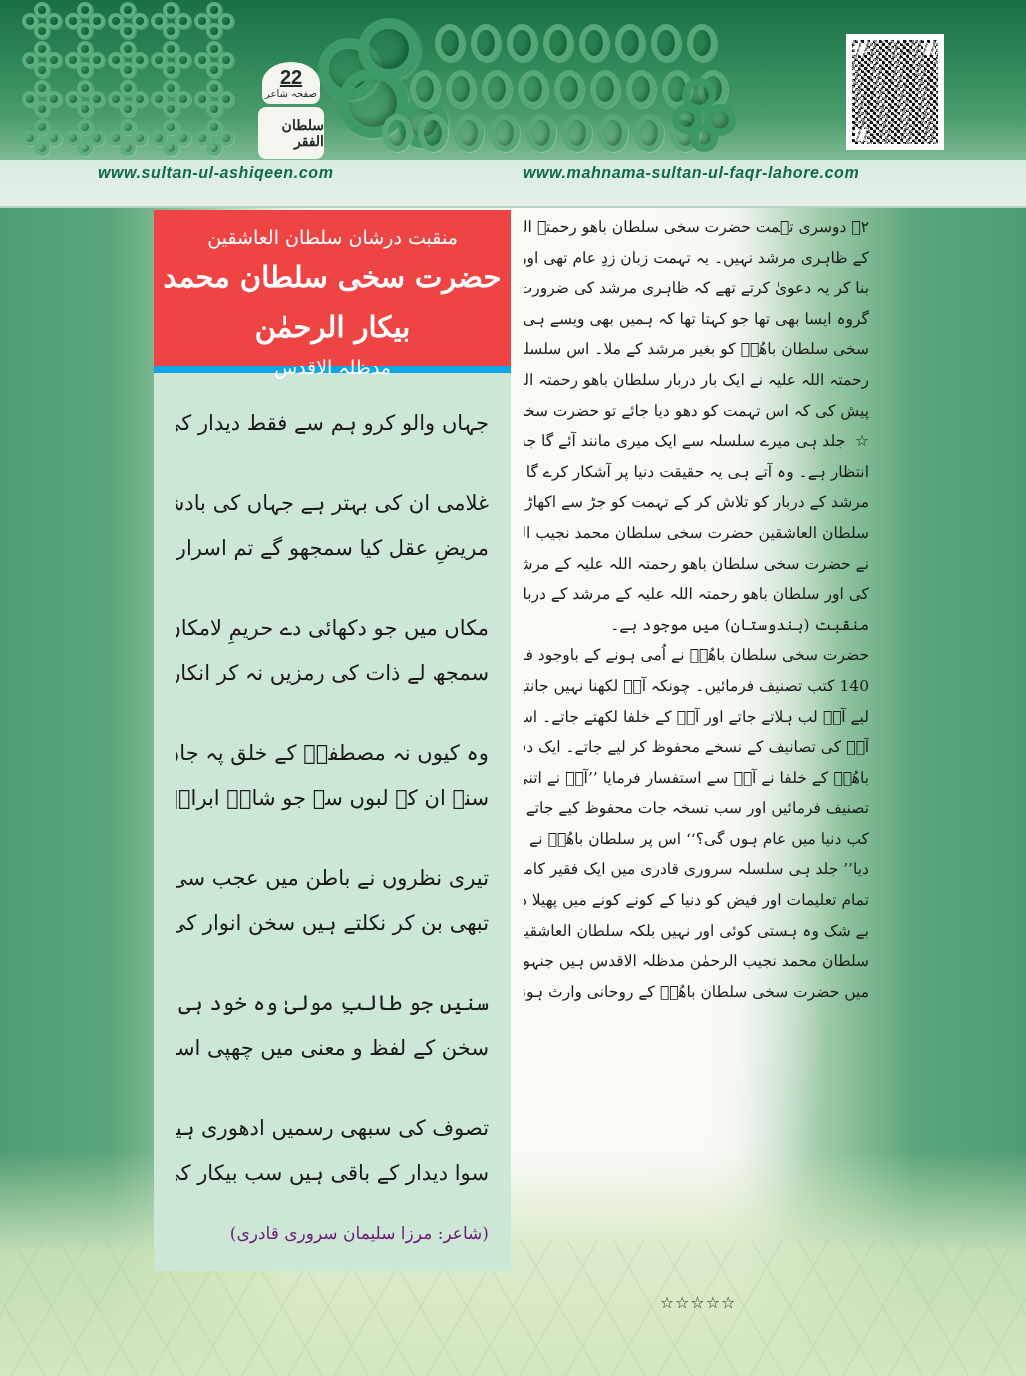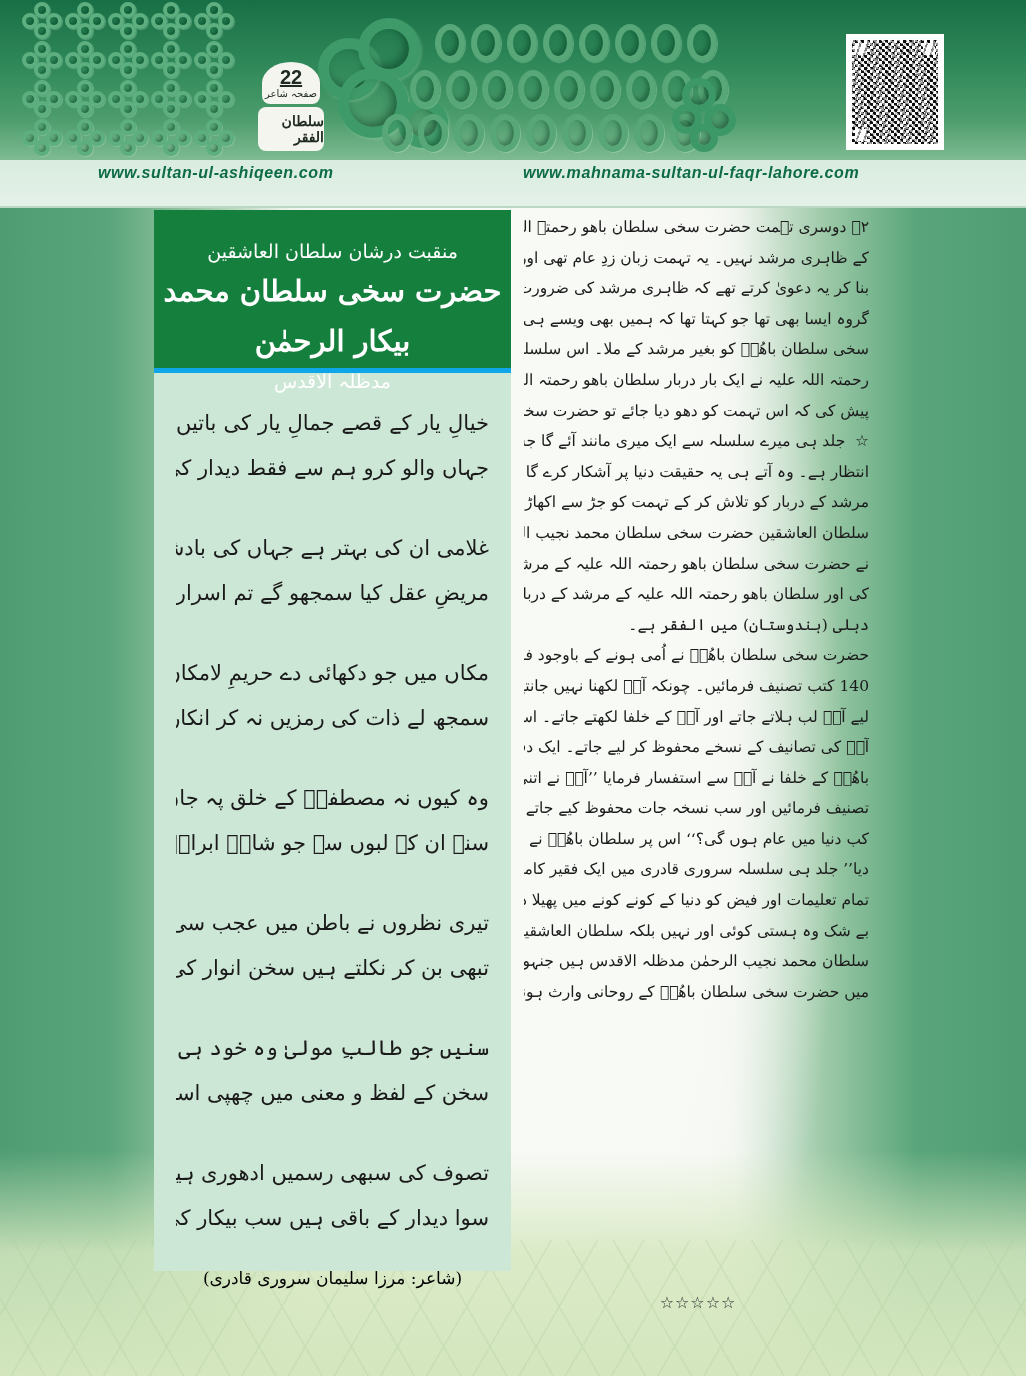"سلطان الفقر" .mag-logo { height: 44px -> 52px }
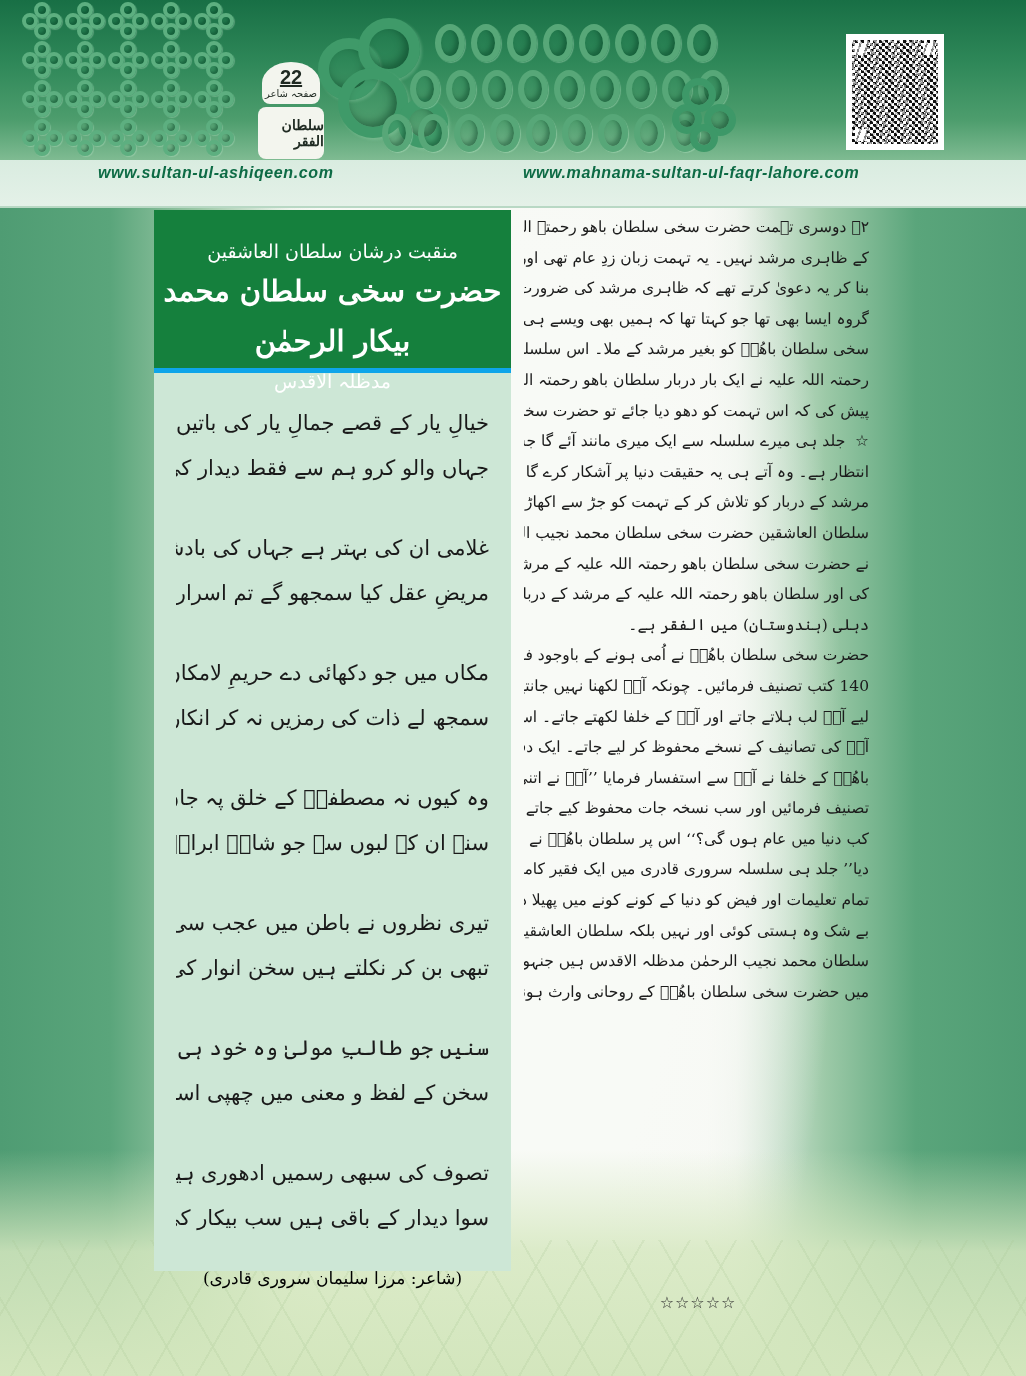"منقبت درشان سلطان العاشقین" .poem-title-box { background: #15803d -> #ef4444; border-bottom: 5px solid #0ea5e9 -> 7px solid #0ea5e9; padding-top: 26px -> 12px }
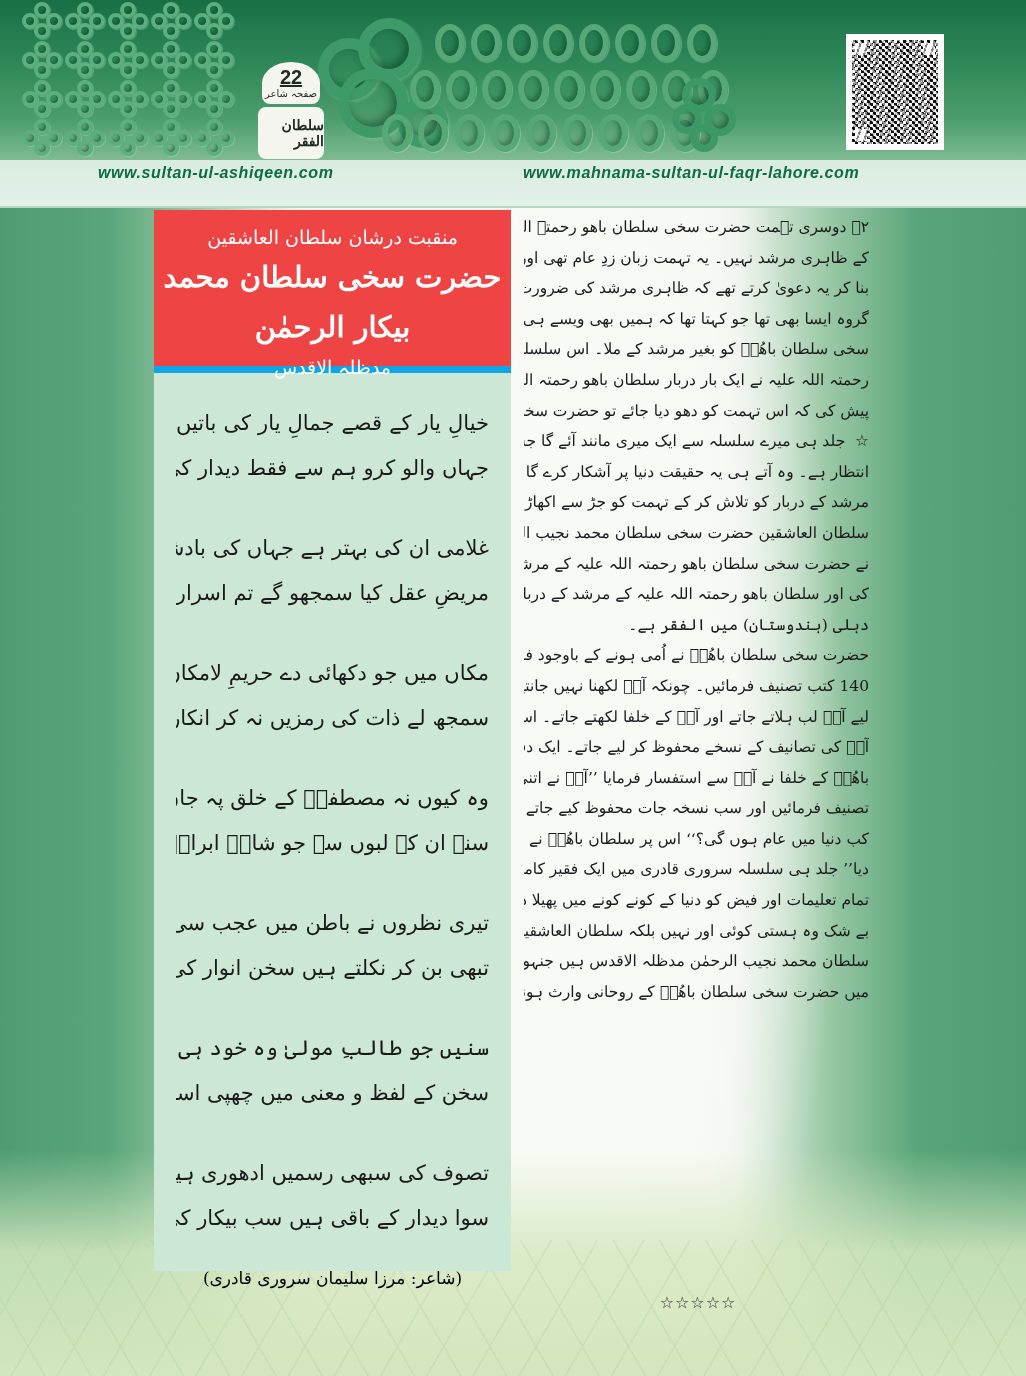"خیالِ یار کے قصے جمالِ" div.verse { html: <div>خیالِ یار کے قصے جمالِ یار کی باتیں</div> -> none }
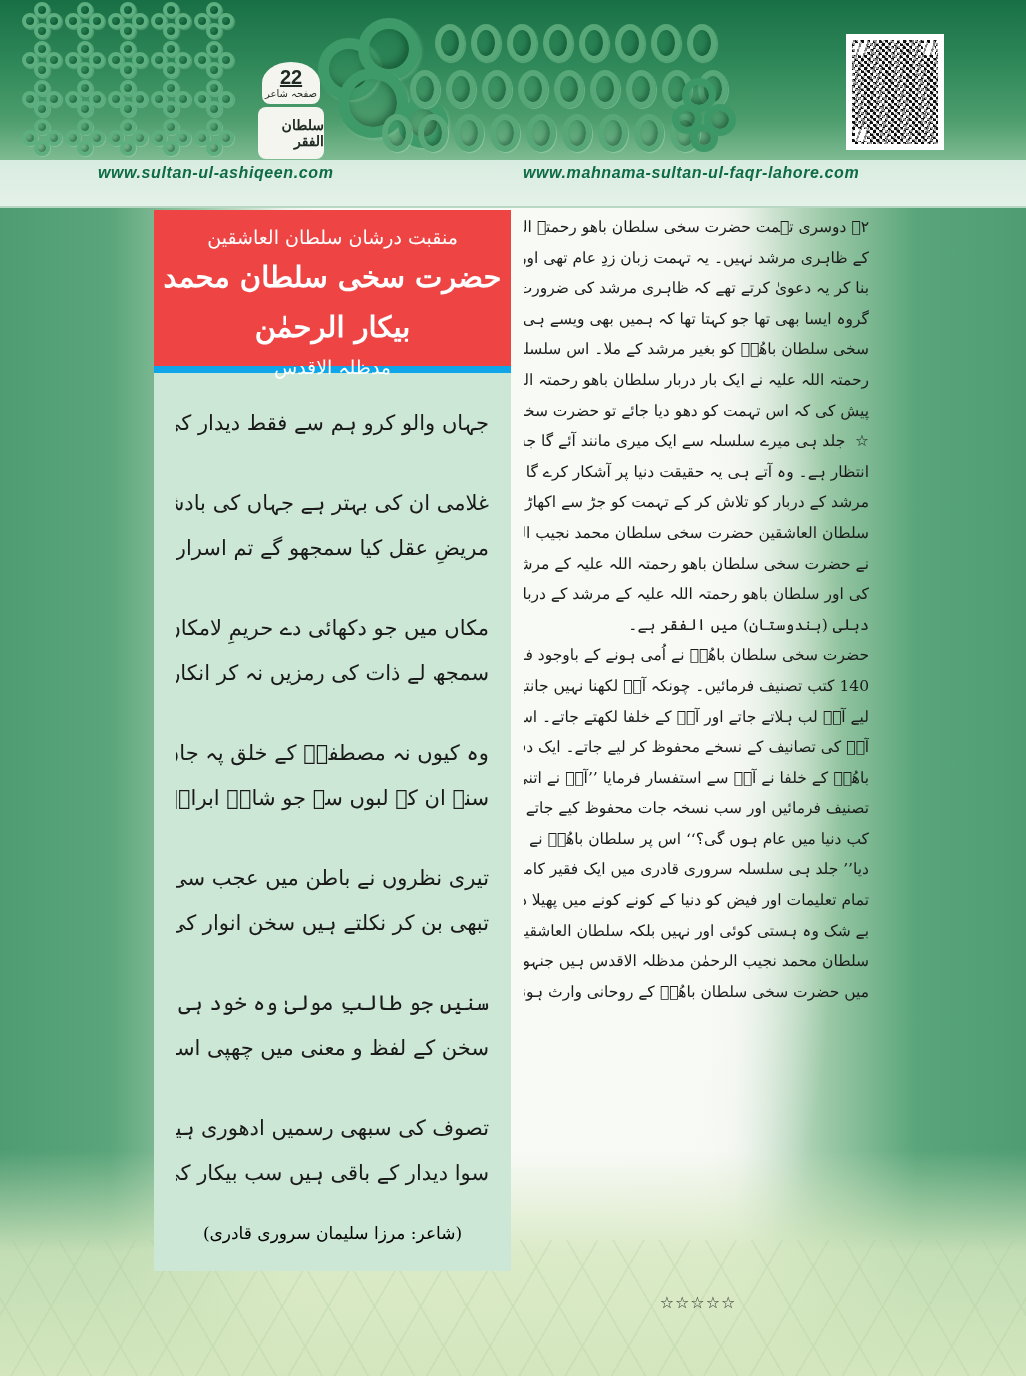"دہلی (ہندوستان) میں الفقر ہے۔" span.line { text: دہلی (ہندوستان) میں الفقر -> منقبت (ہندوستان) میں موجود }
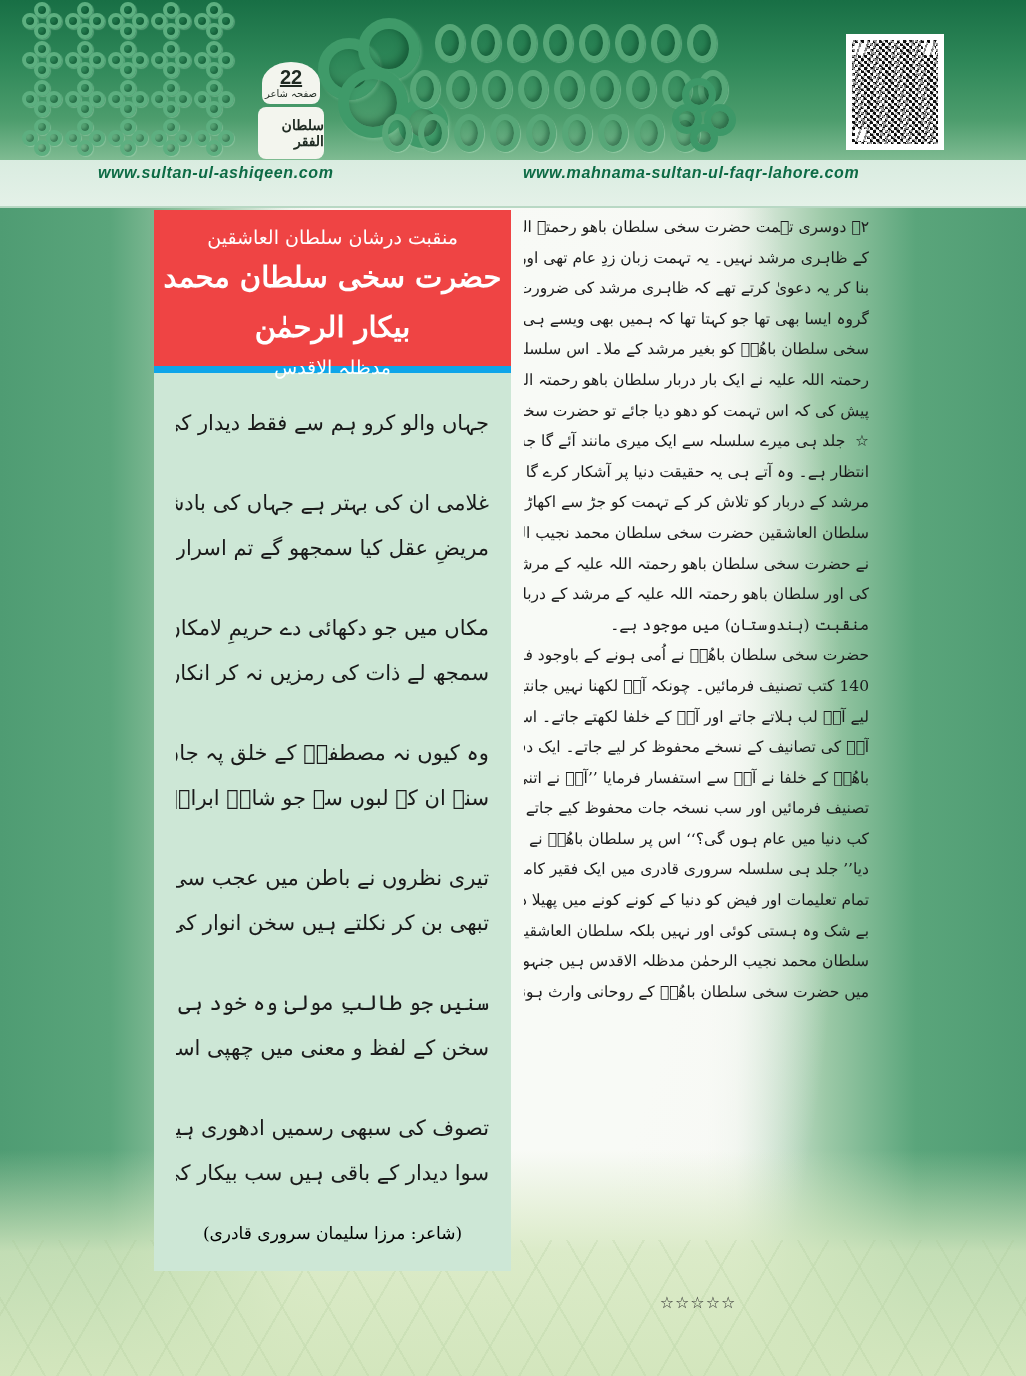"(شاعر: مرزا سلیمان سروری قادری)" .poet-credit { color: #000000 -> #701a75; text-align: center -> none }
